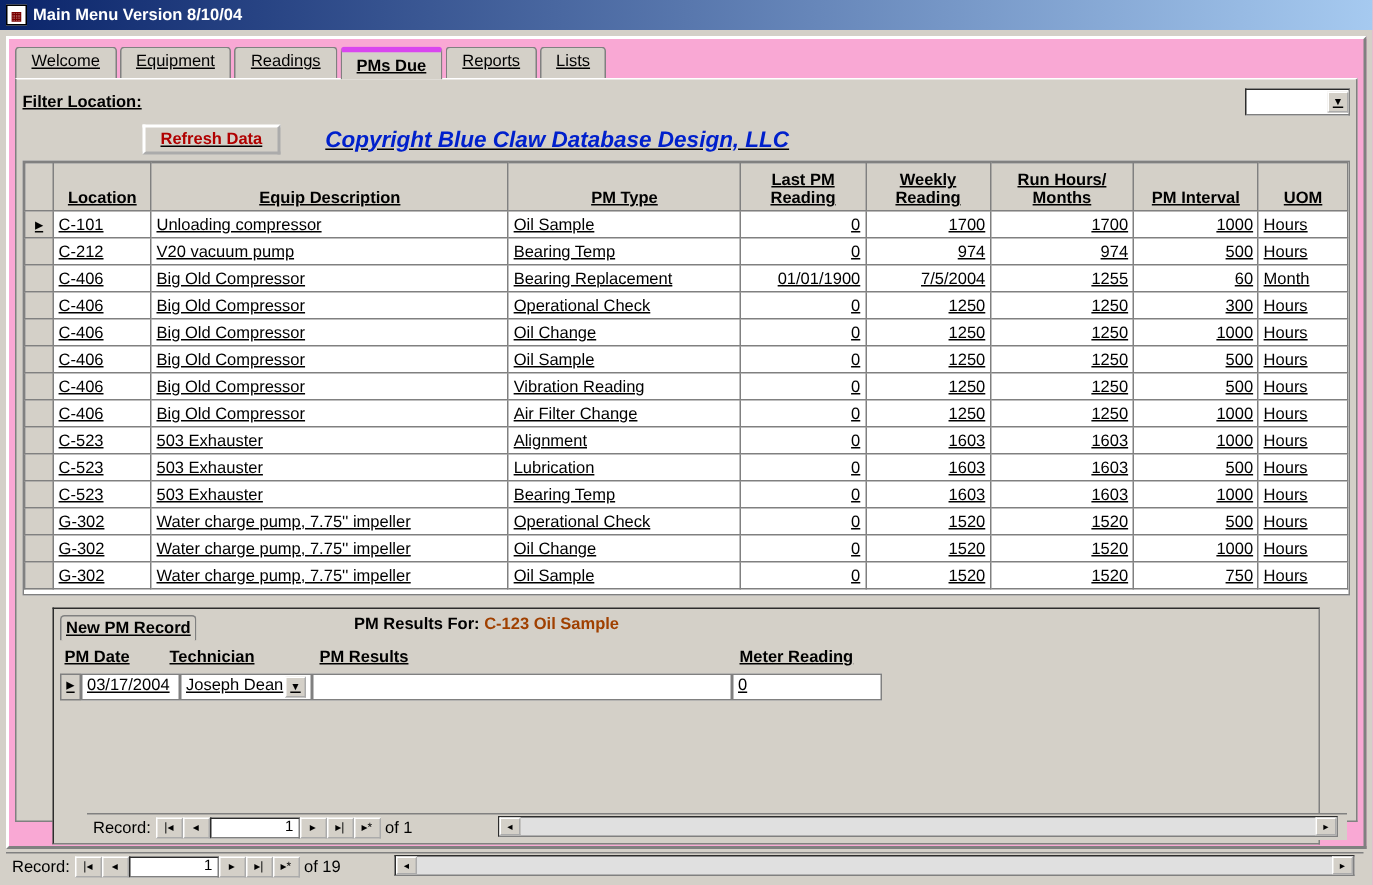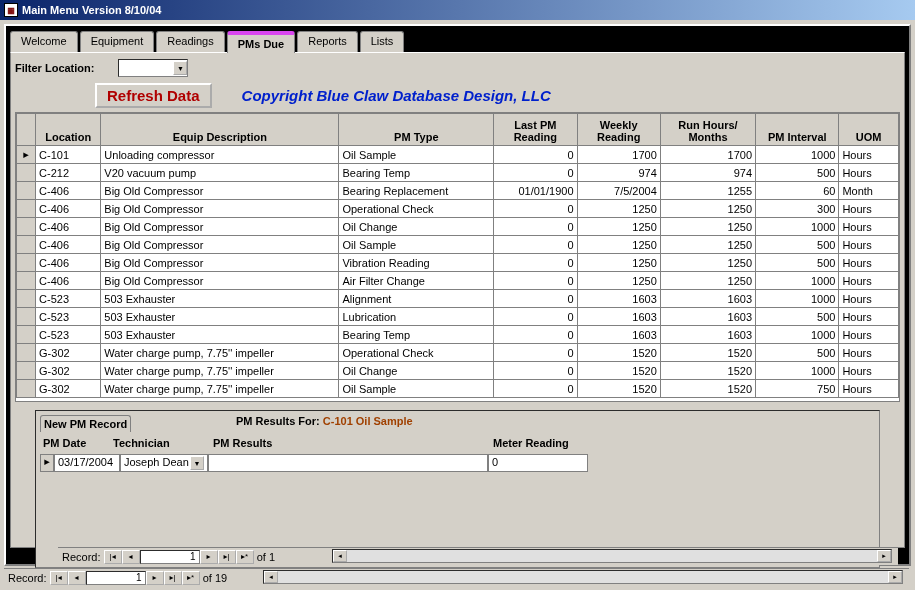"Welcome" .main-panel { background: #000000 -> #f9a8d4; text-decoration: none -> underline }
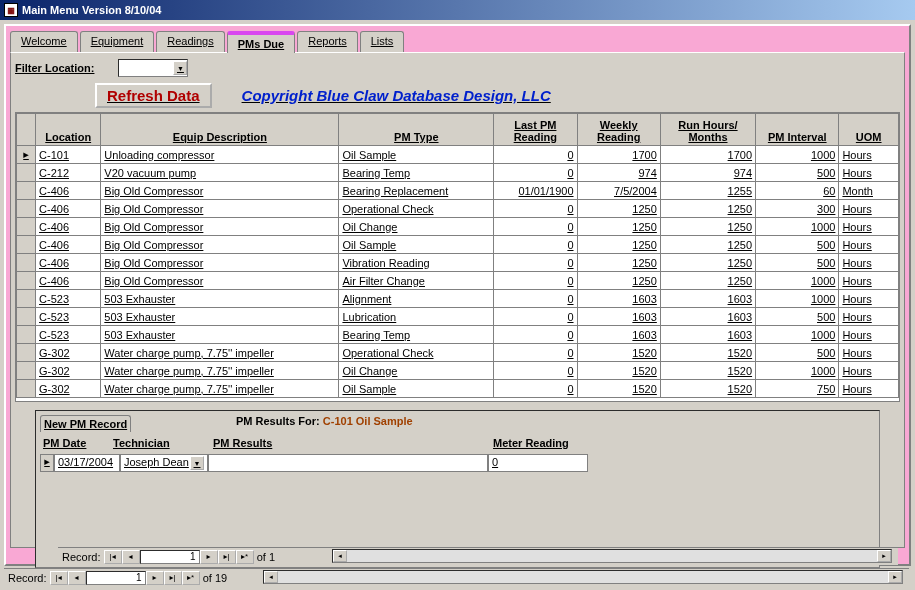"Filter Location:" .filter-row { justify-content: flex-start -> space-between }
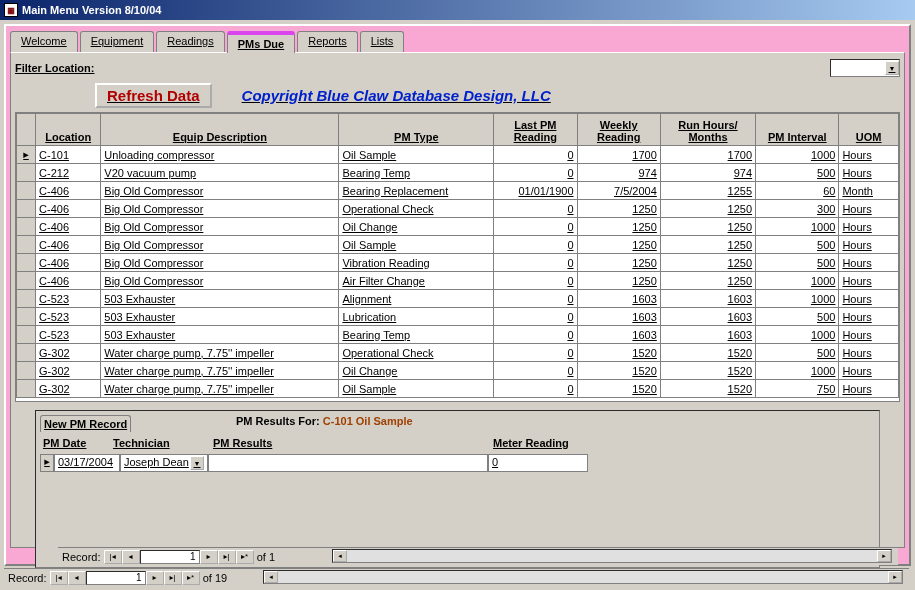"Refresh Data" .refresh-btn { font-size: 15px -> 11px }
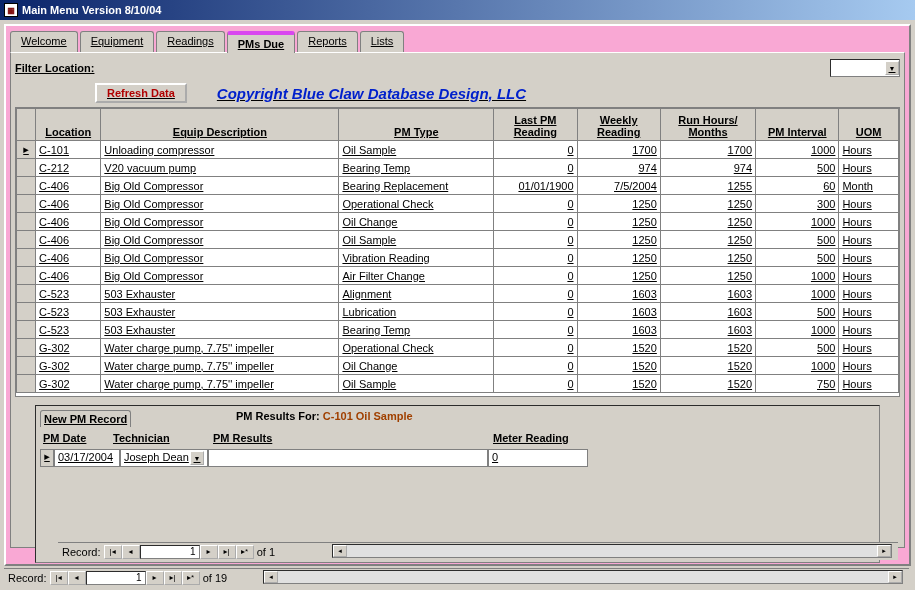"C-101 Oil Sample" span.hilite { text: C-101 -> C-123 }
